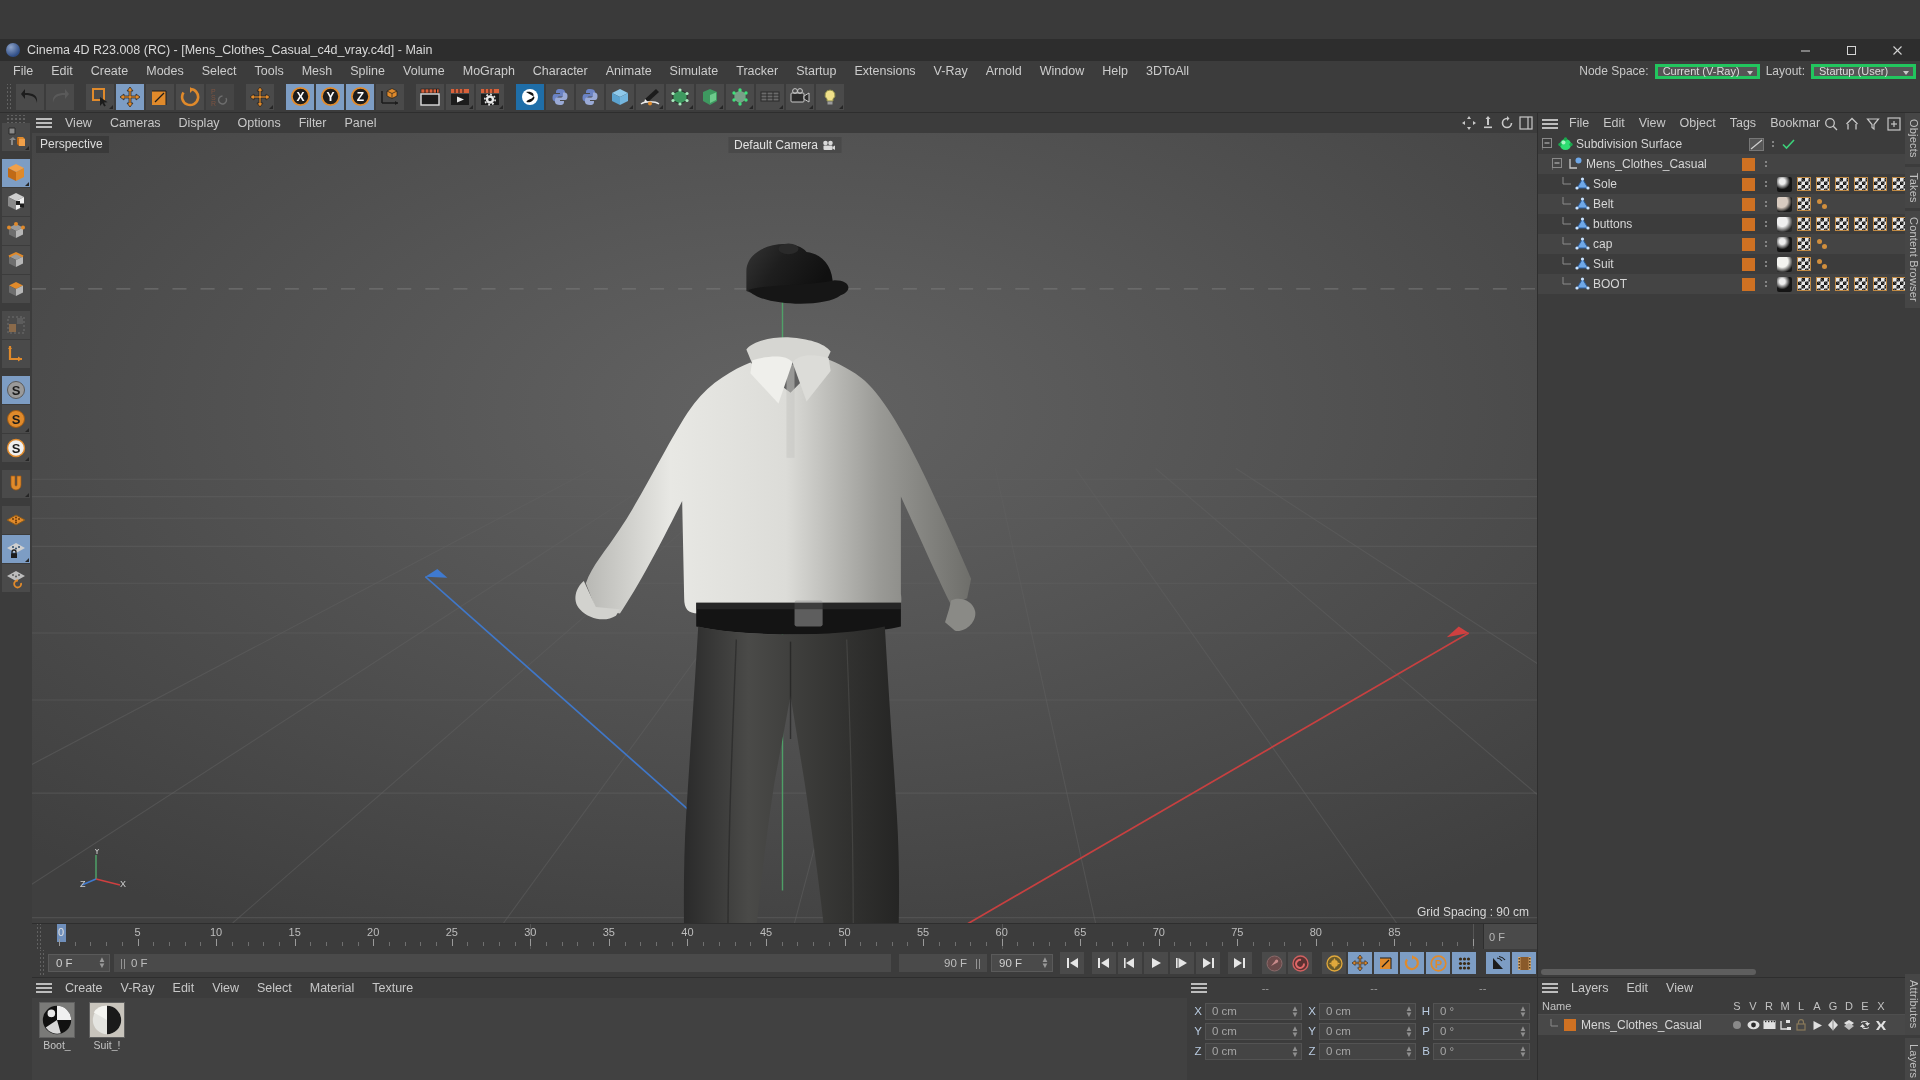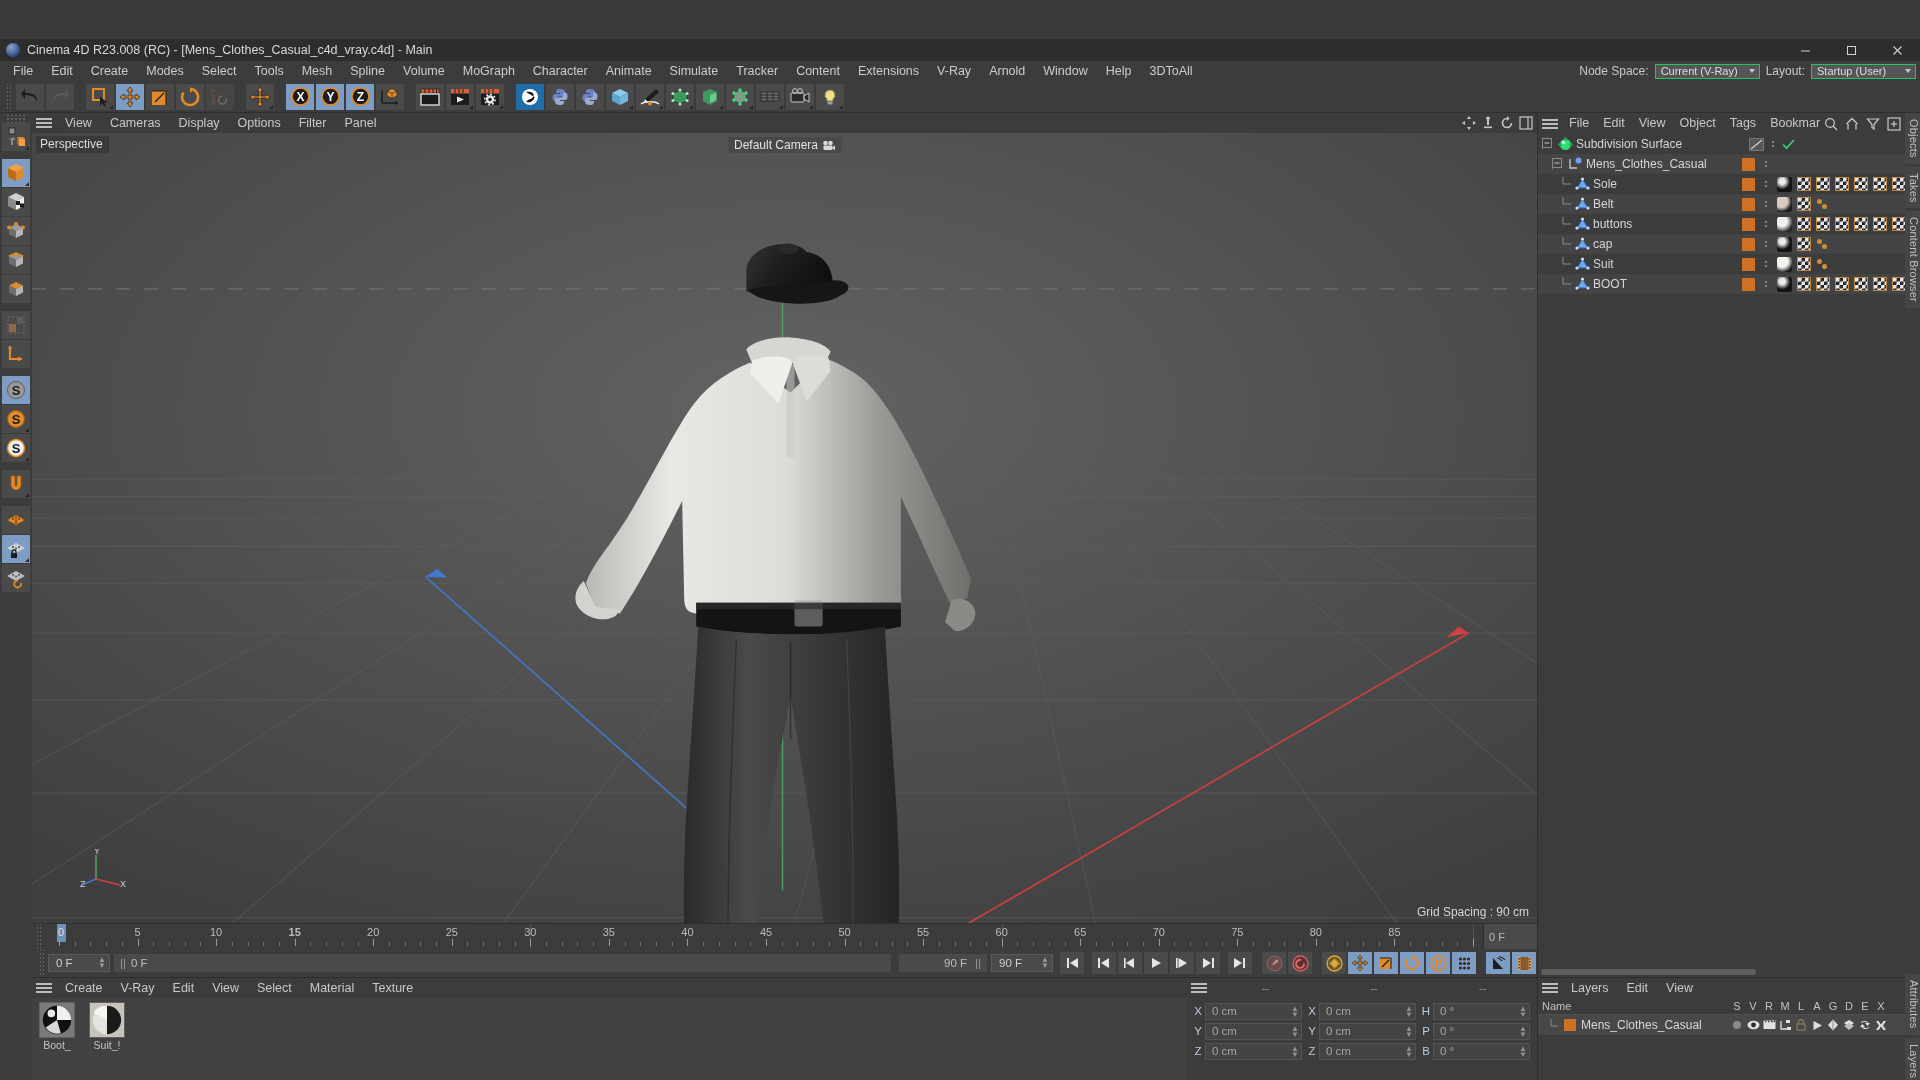"Content" div.menuitem { text: Content -> Startup }
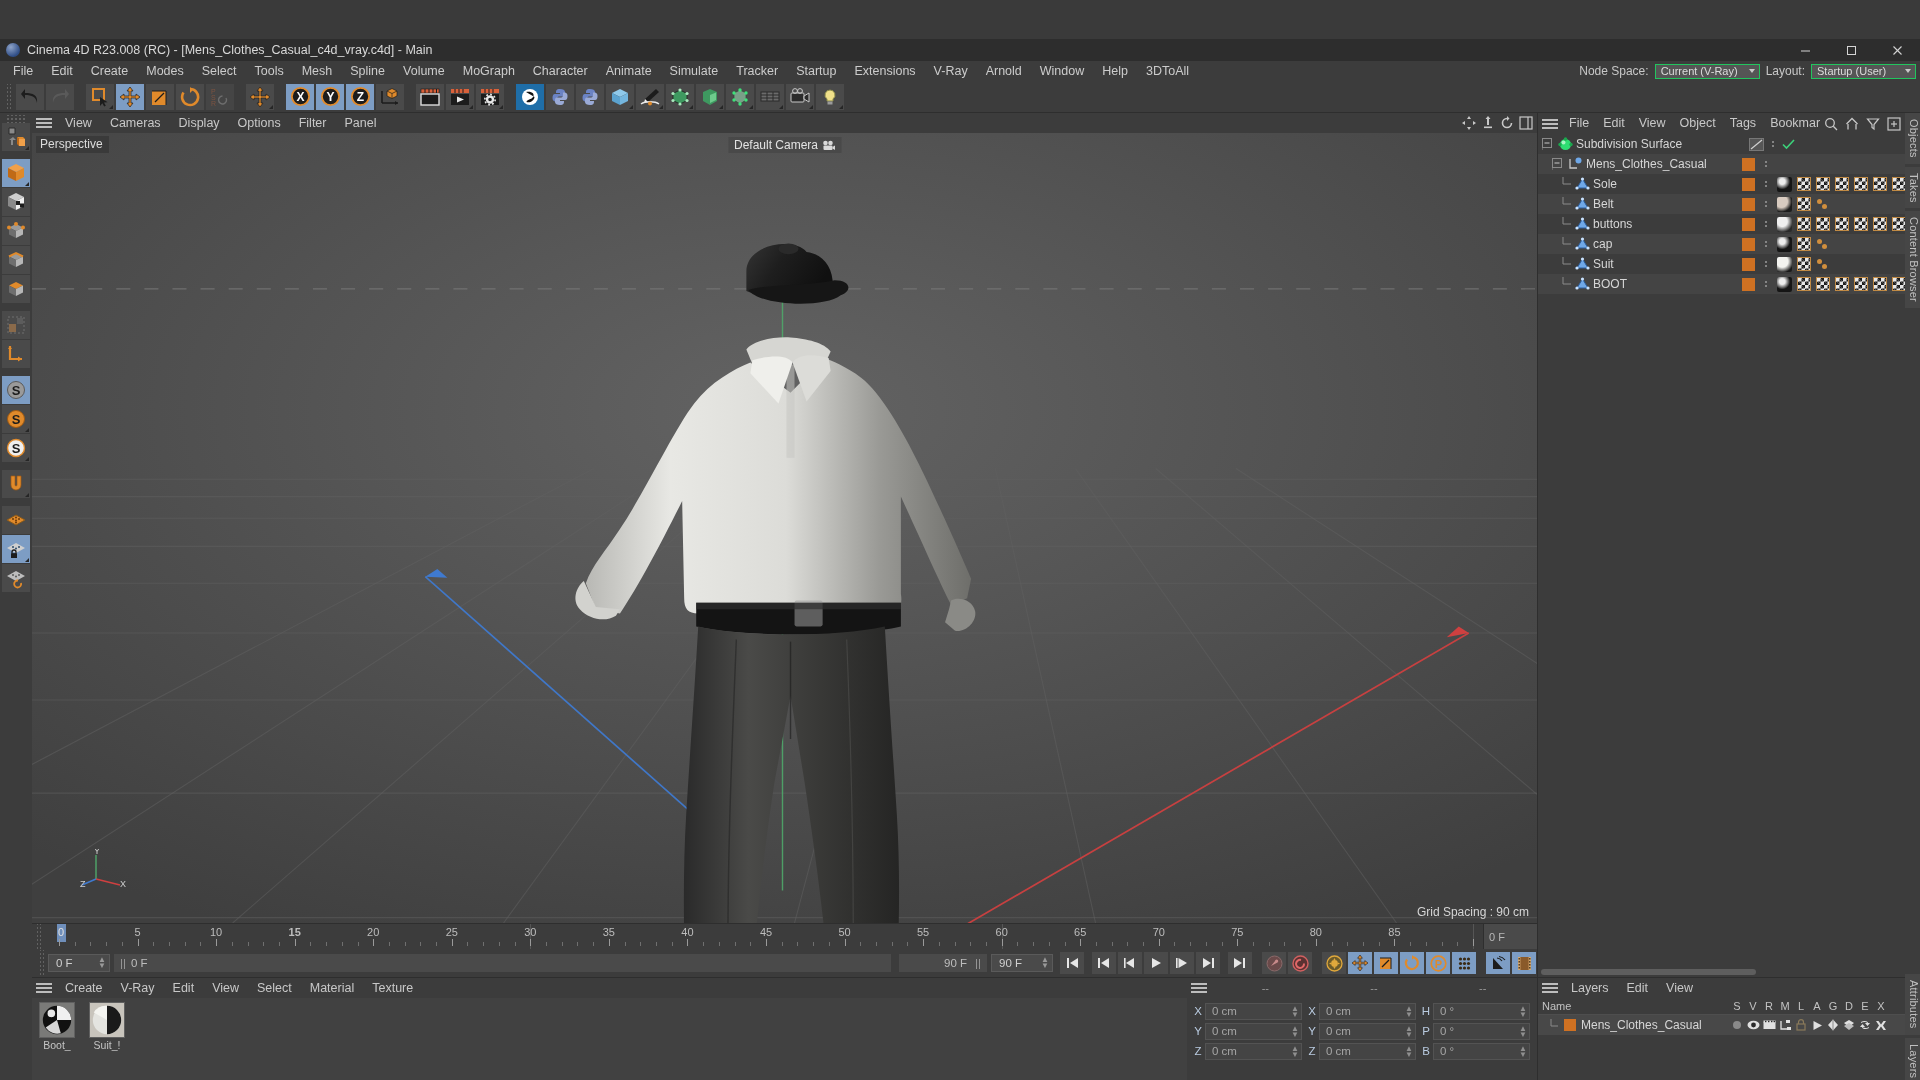"Current (V-Ray)" .mini-select { border: 1px solid #22c55e -> 3px solid #22c55e }
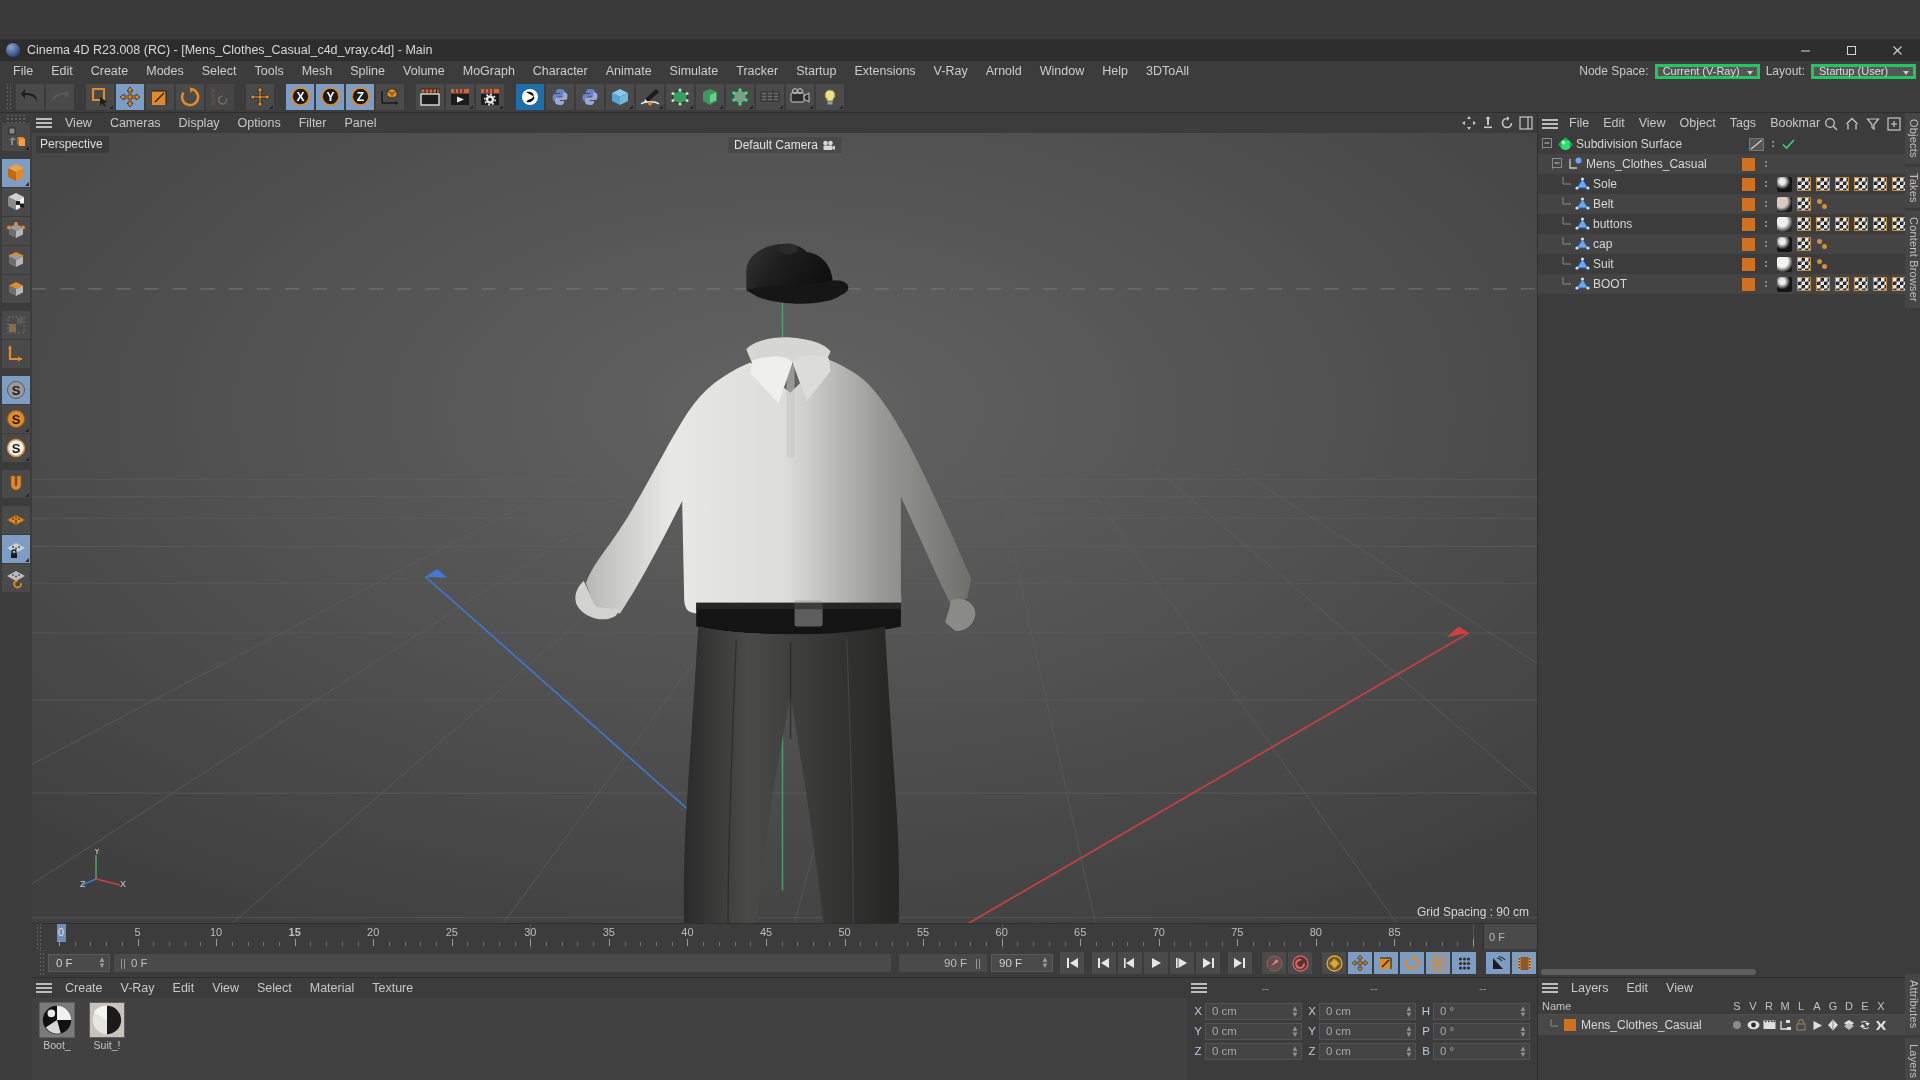"15" div.tl-tick-label { font-weight: bold -> none }
